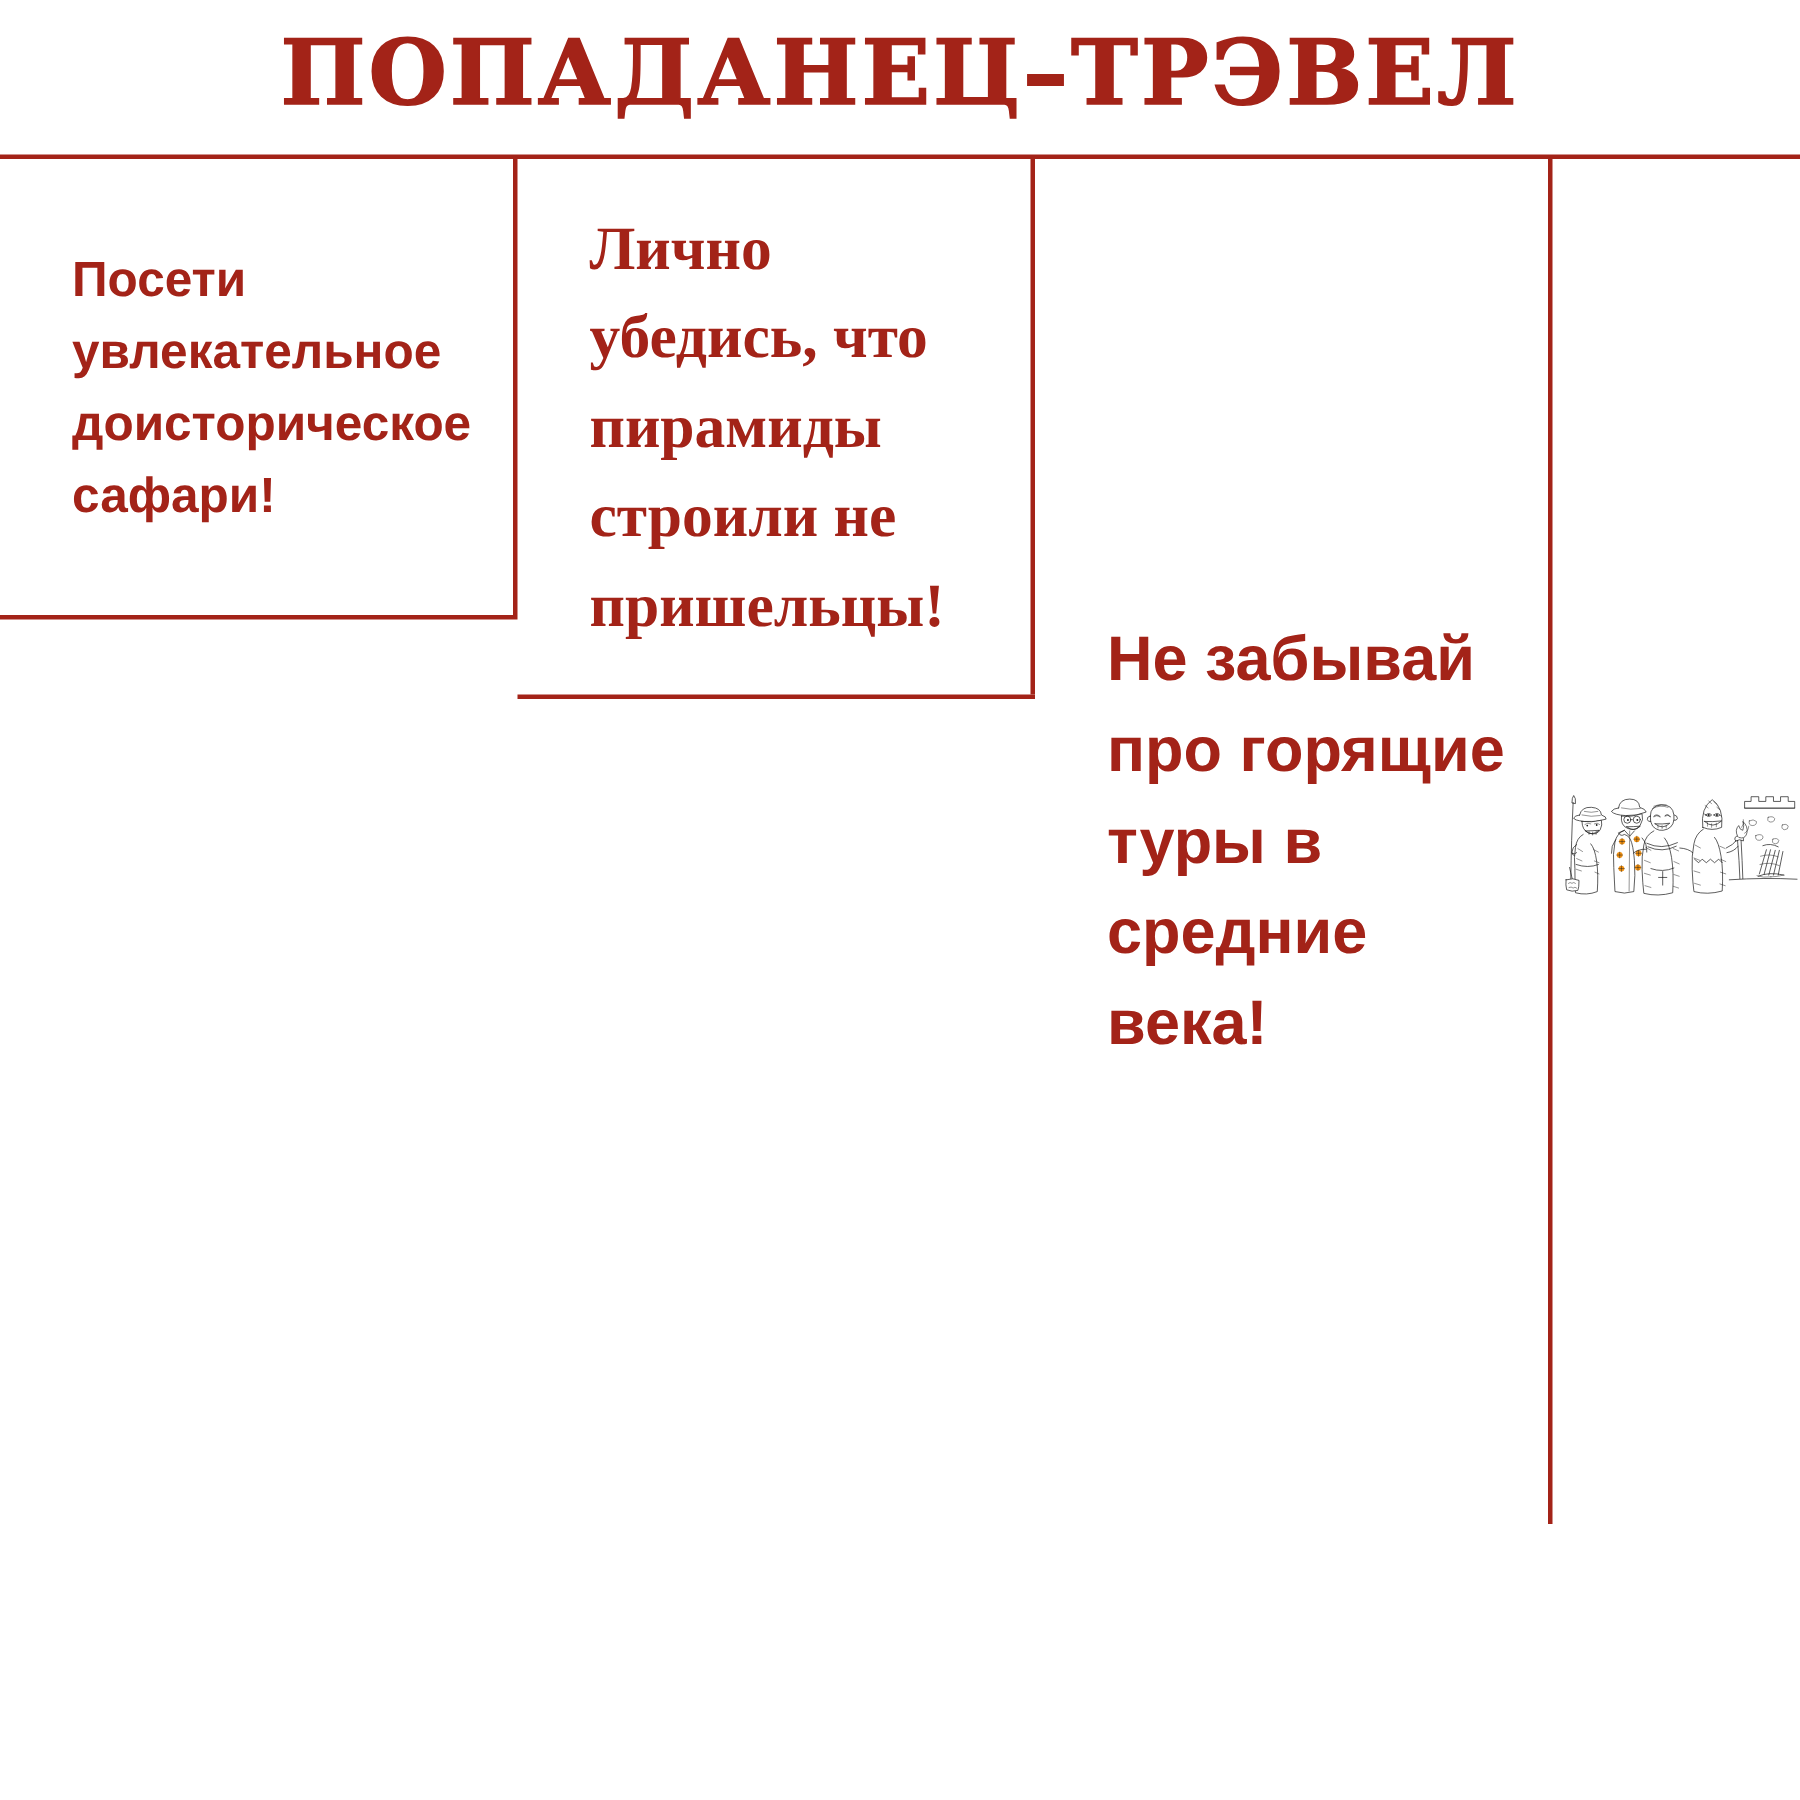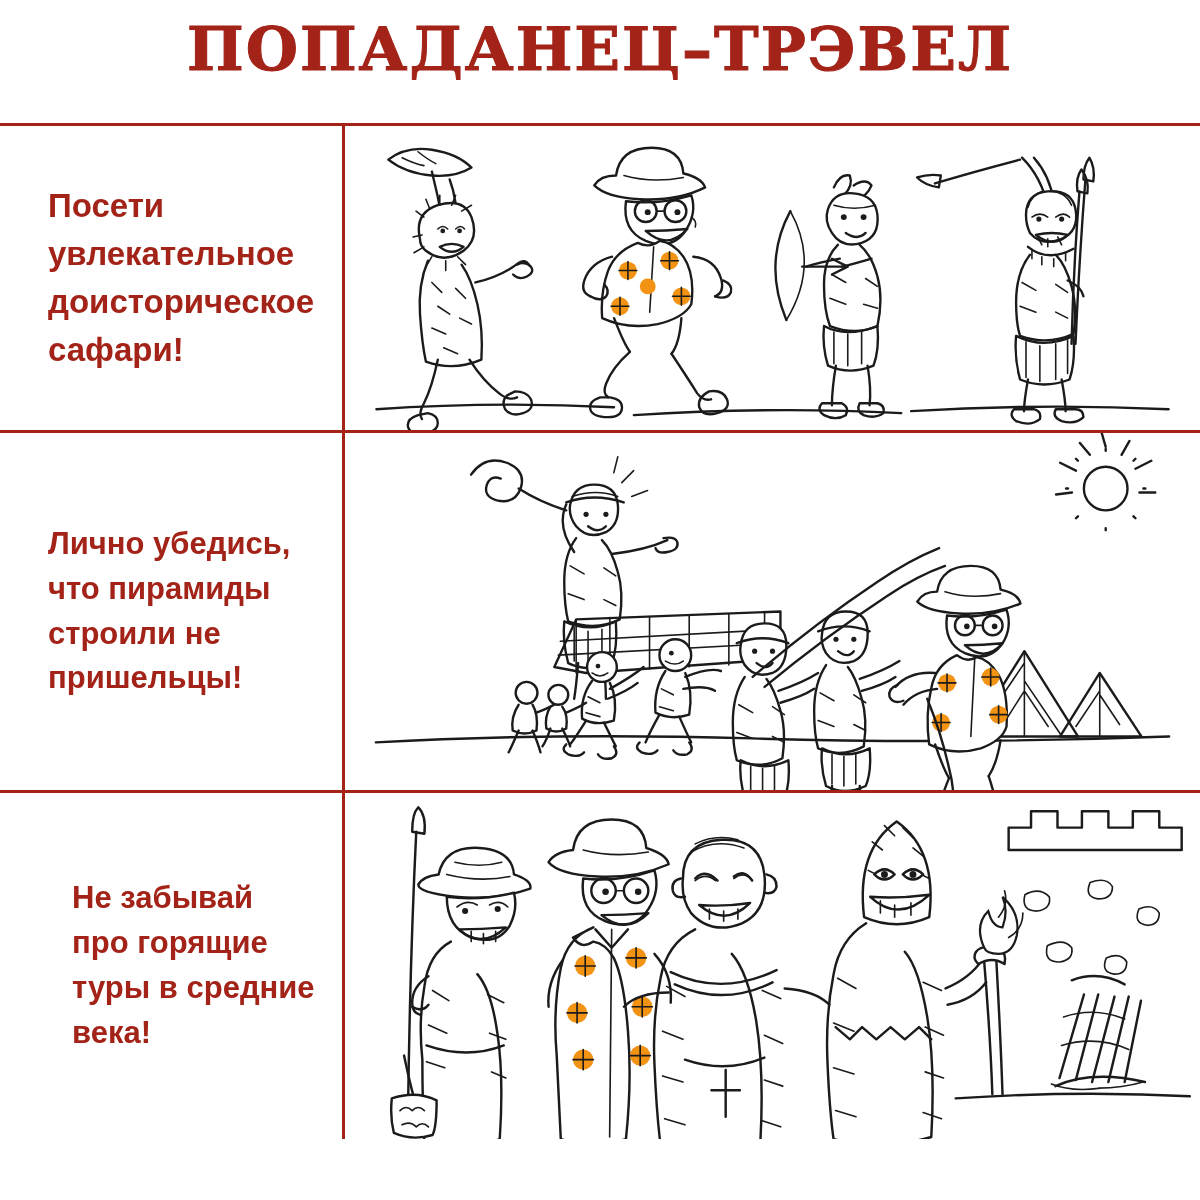"ПОПАДАНЕЦ–ТРЭВЕЛ" .poster { gap: 20px -> none }
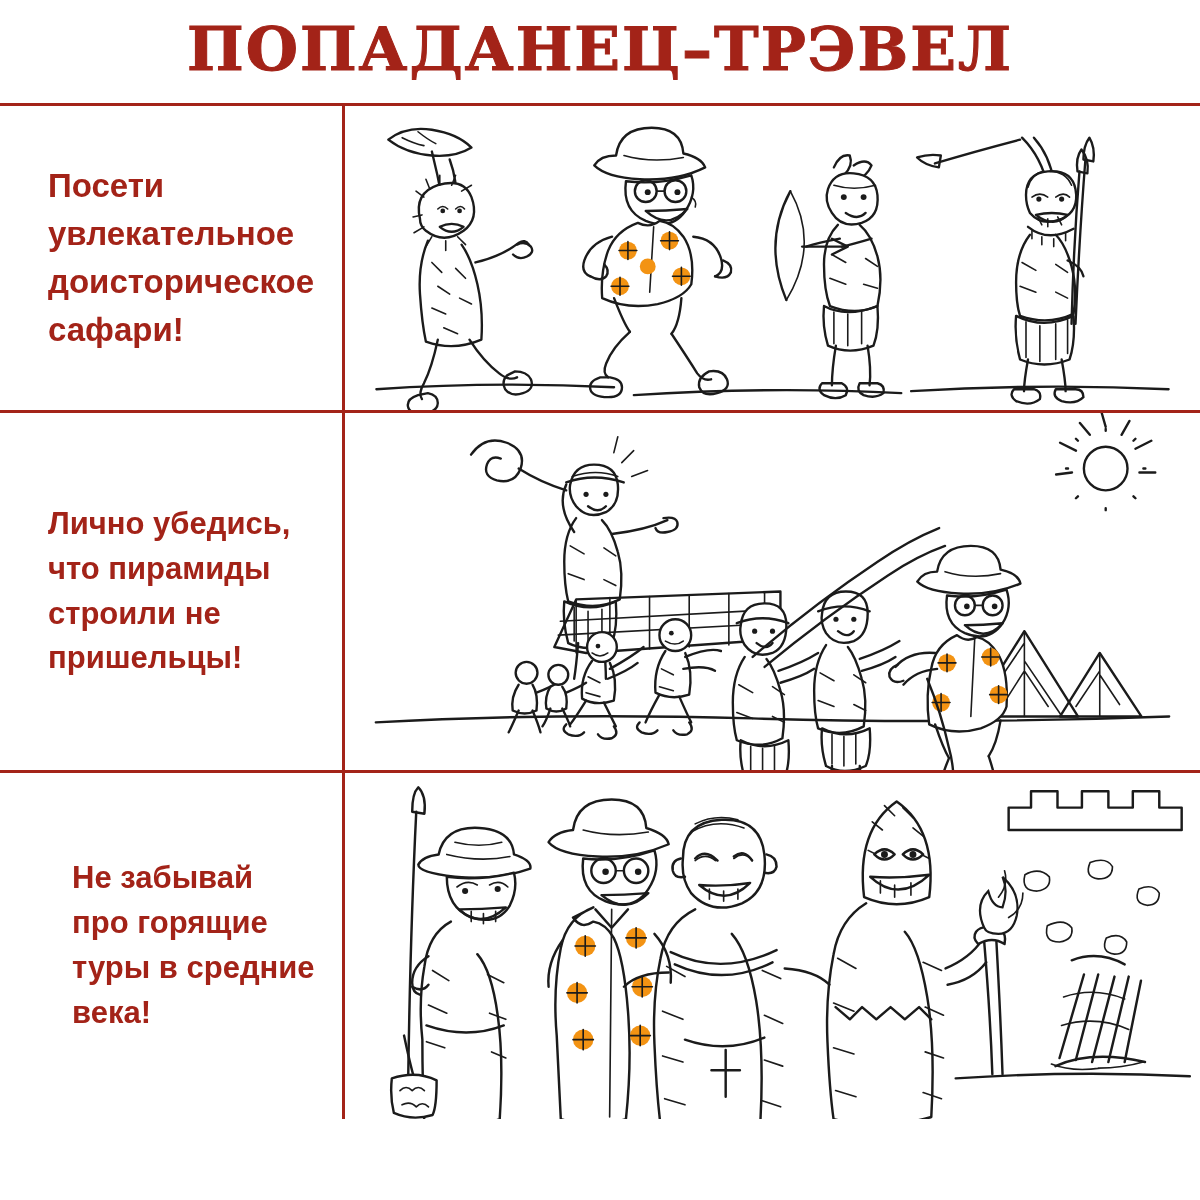"Посети увлекательное доисторическое" .rows { flex-direction: column -> none }
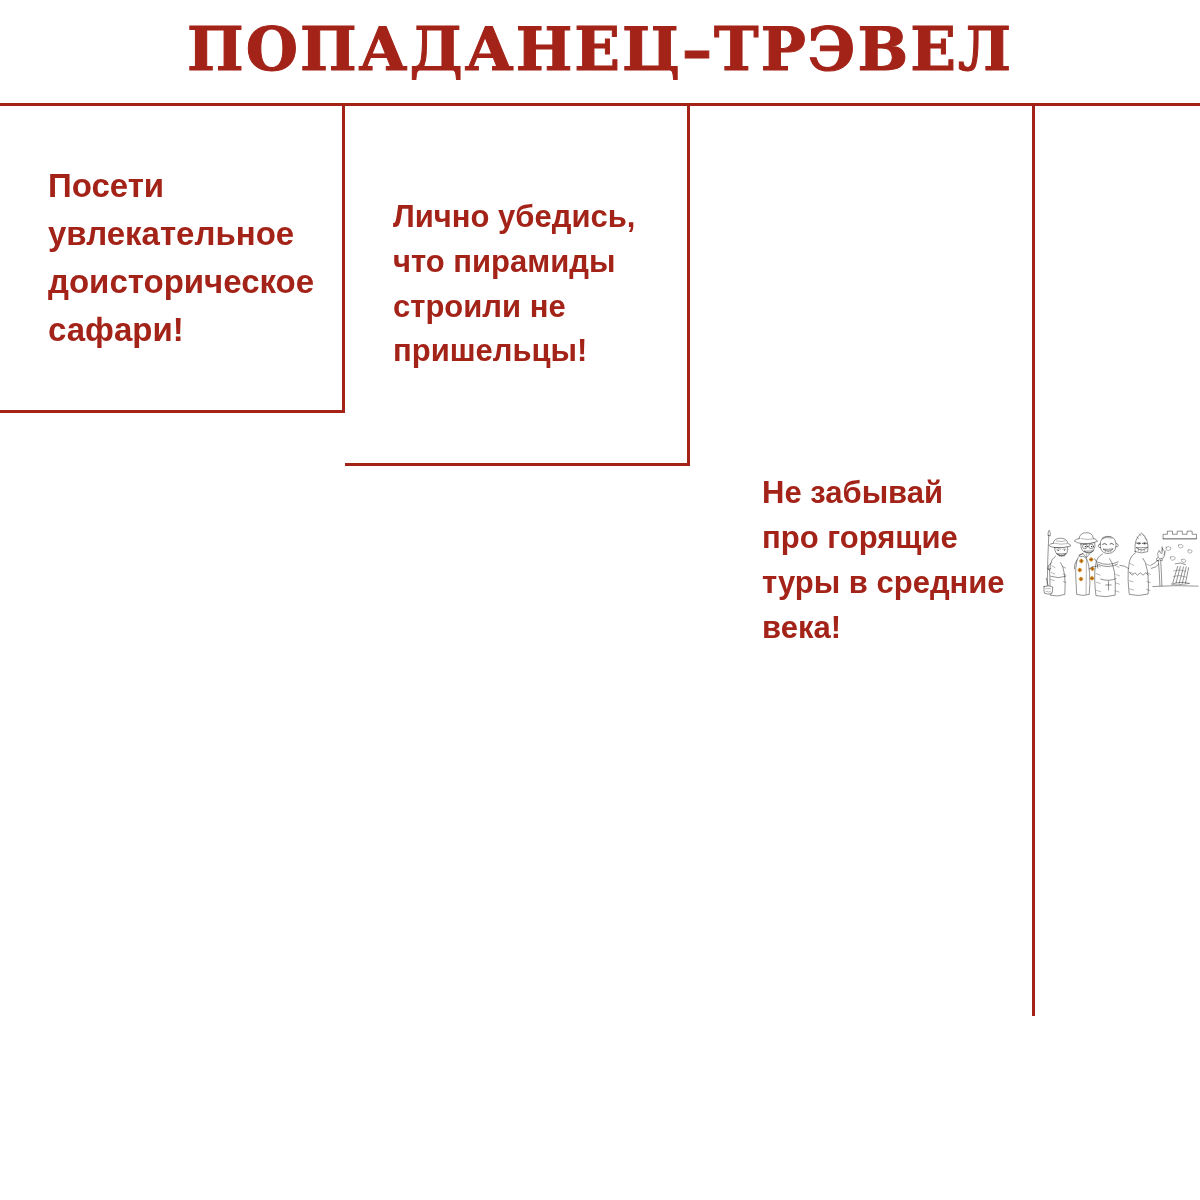"Лично убедись, что пирамиды строили" .row-2 .caption p { font-family: none -> Liberation Serif, serif; font-size: 31px -> 41px }
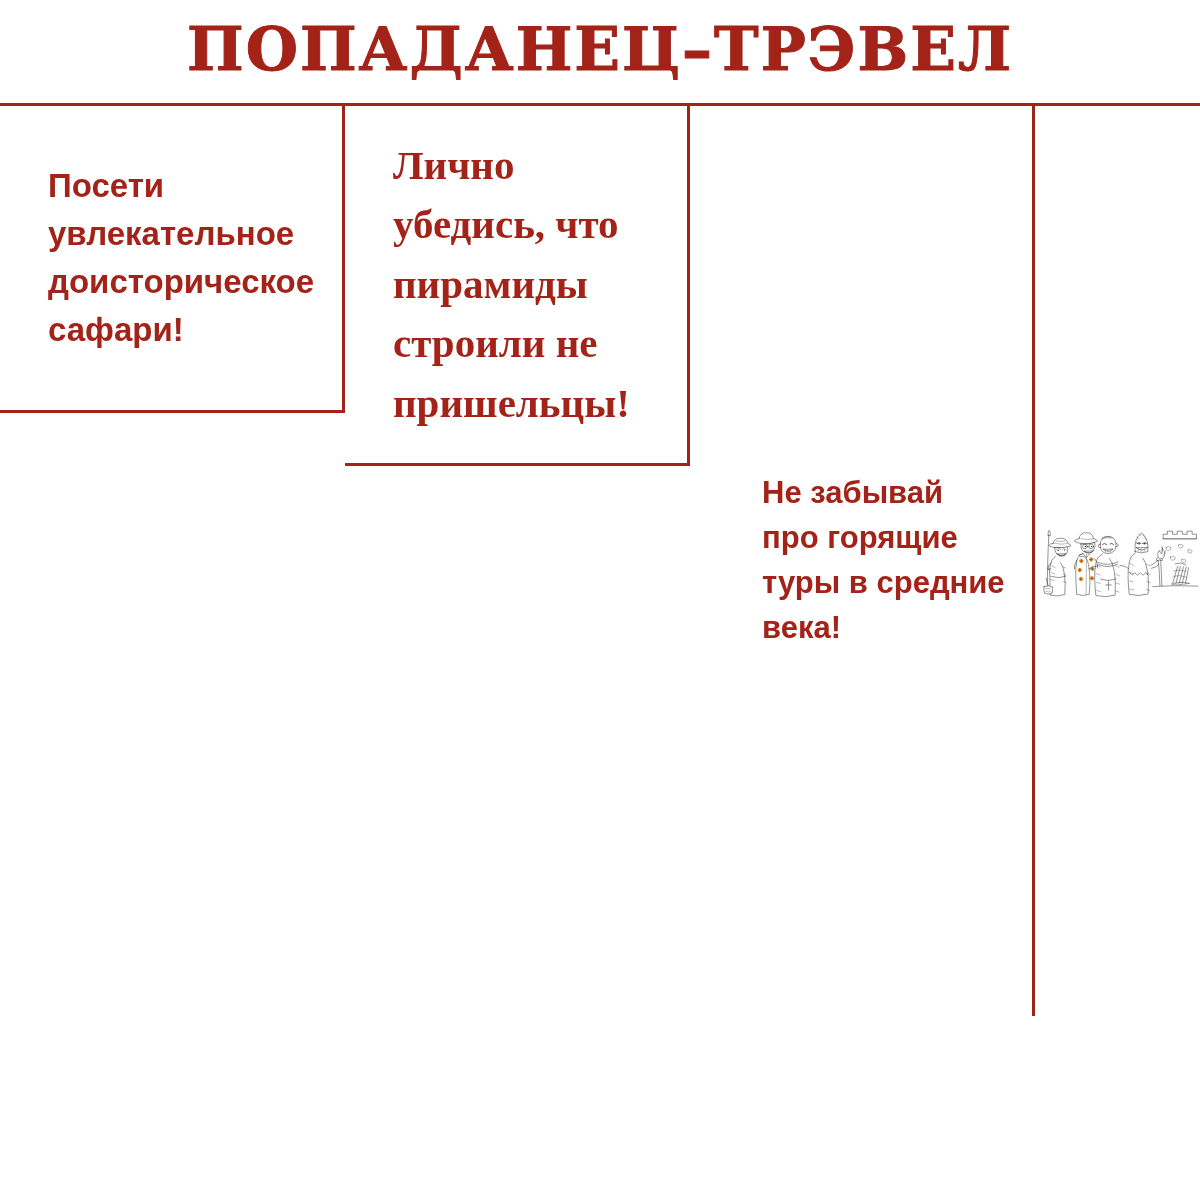"Не забывай про горящие туры" .row-3 .caption p { font-size: 31px -> 42px; margin-left: 24px -> none }
